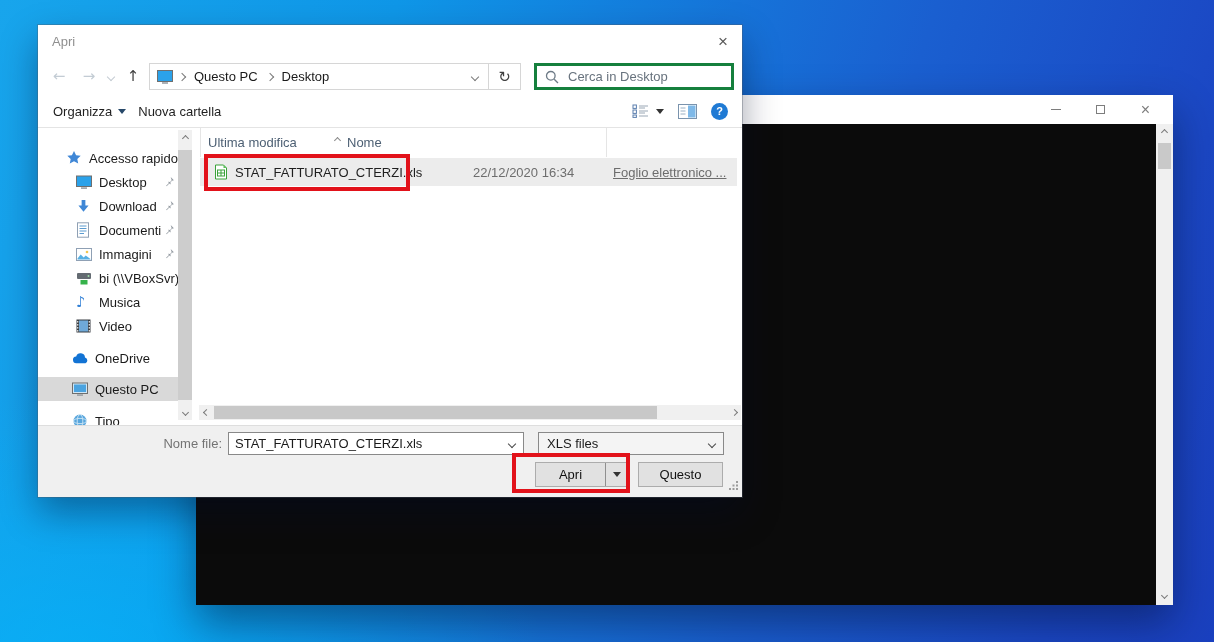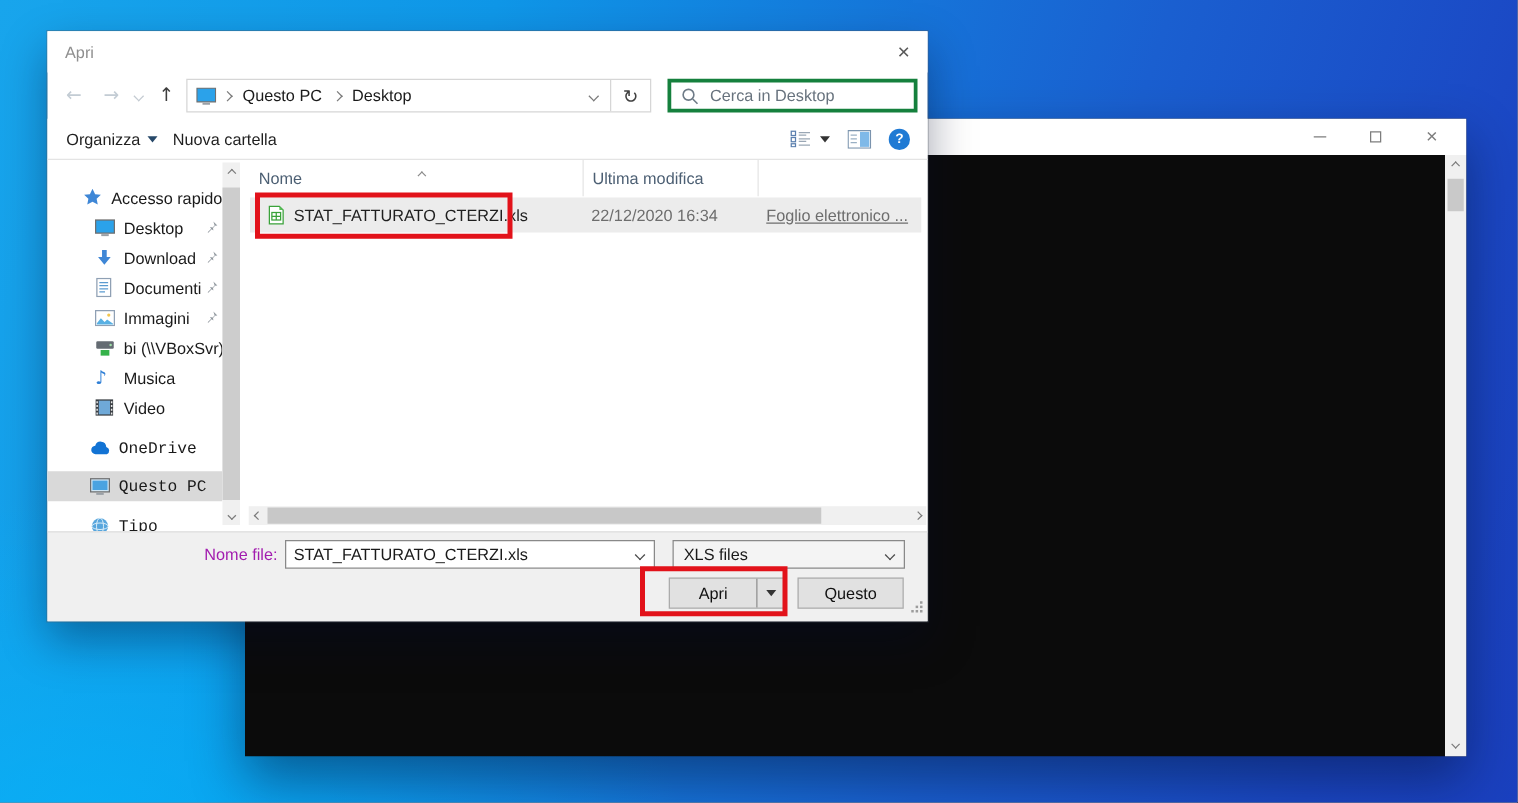"Nome" div.cell { order: before "Ultima modifica" -> after "Ultima modifica" }
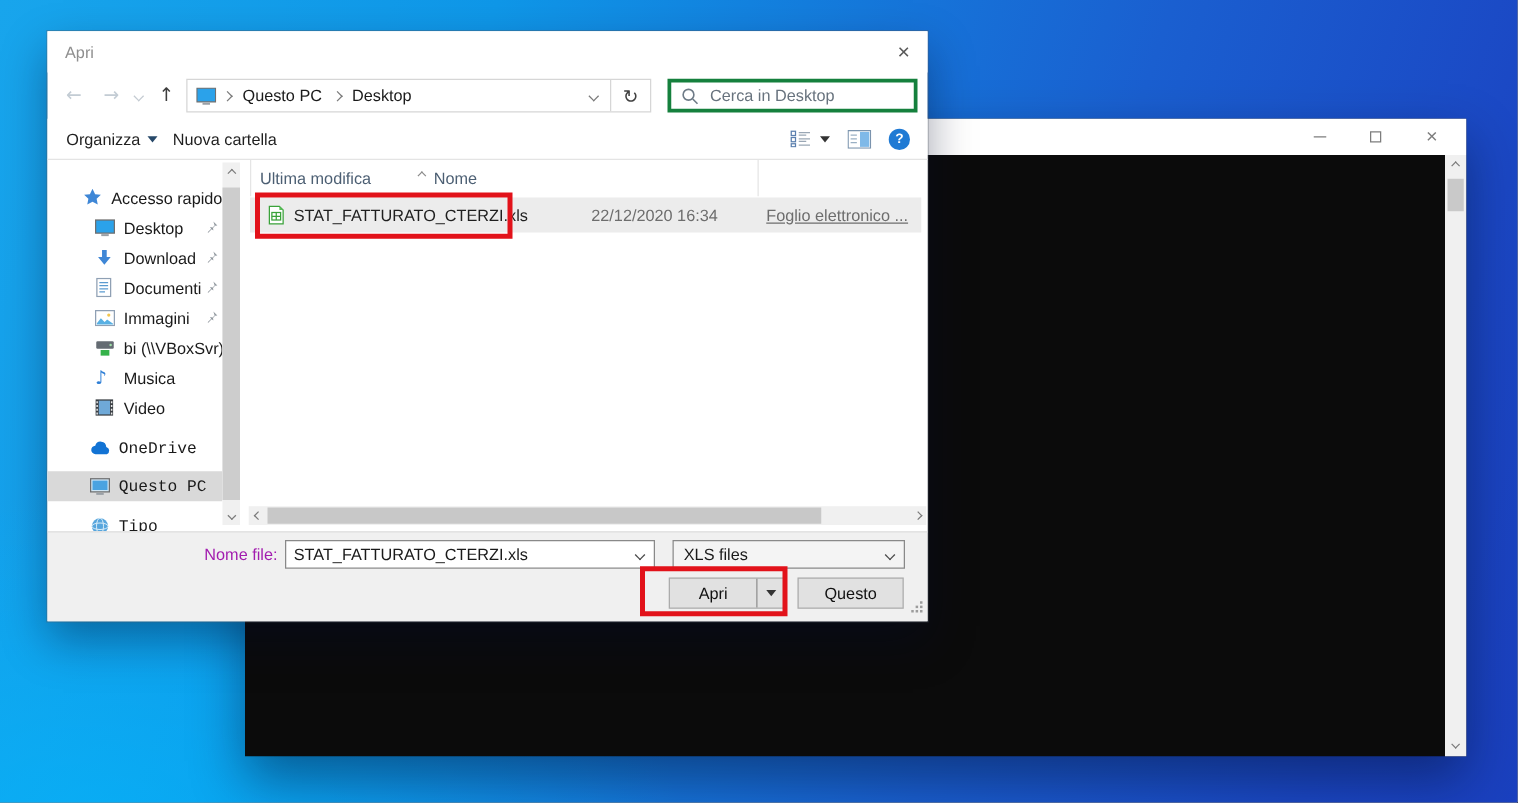"OneDrive" .side-item.toplevel { font-family: Liberation Mono, monospace -> none }
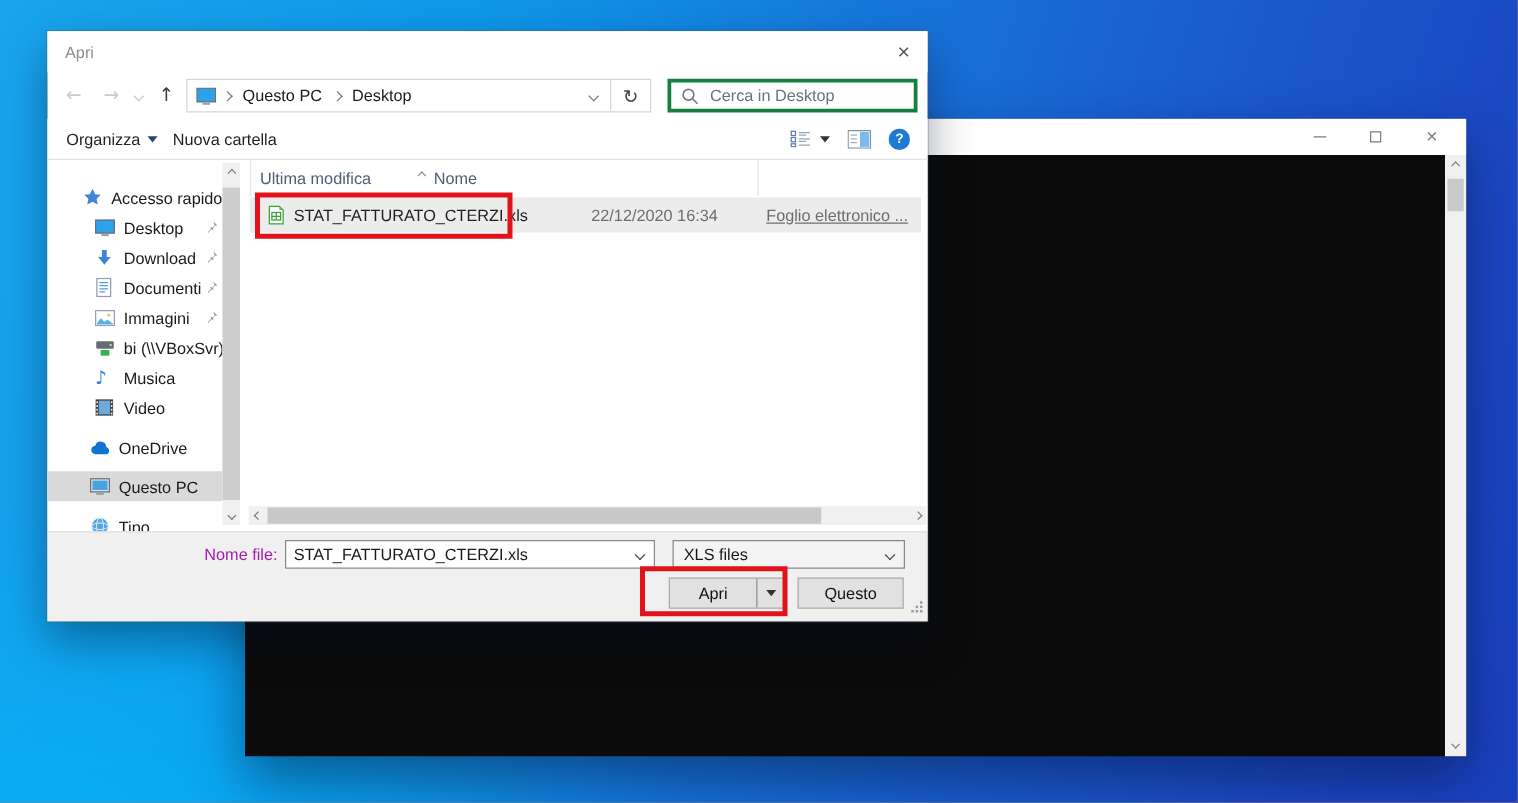"Nome file:" .fname-label { color: #a21caf -> #737373 }
